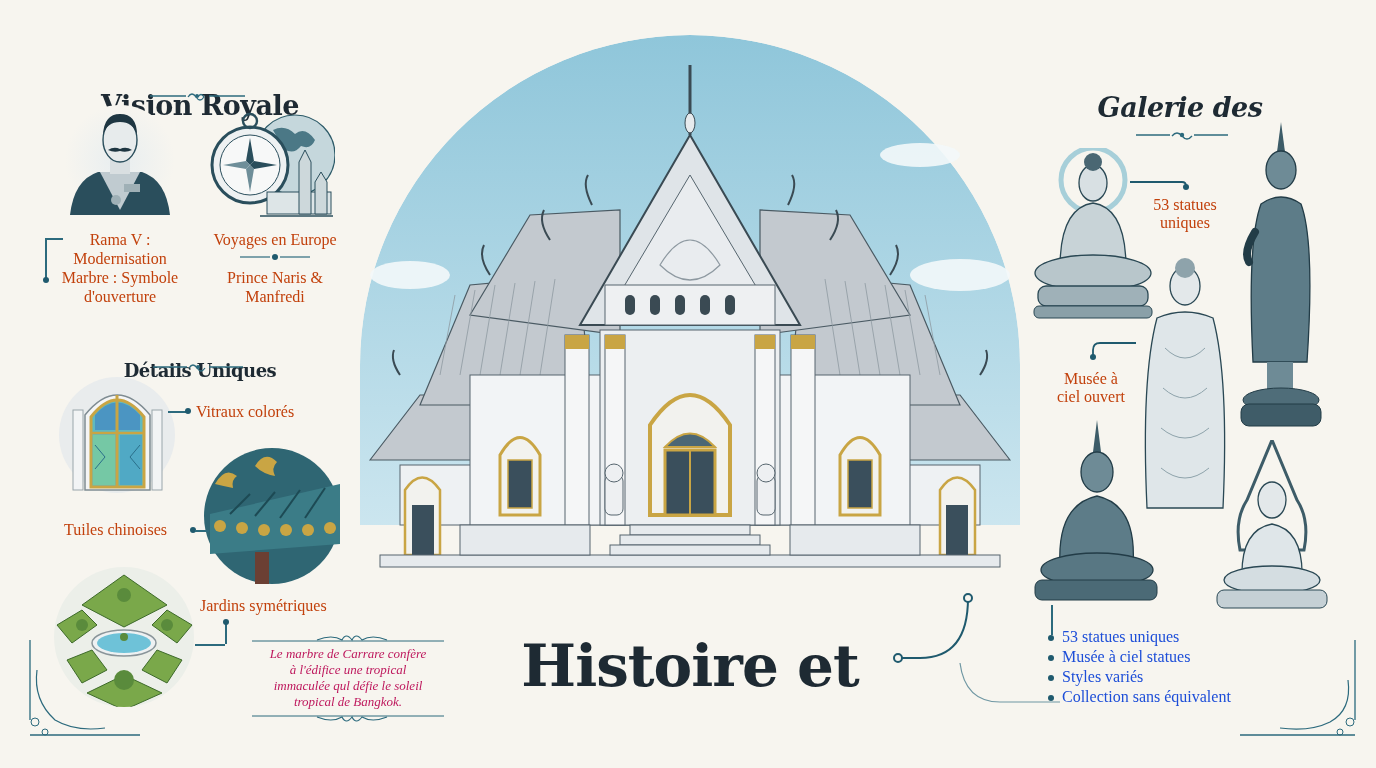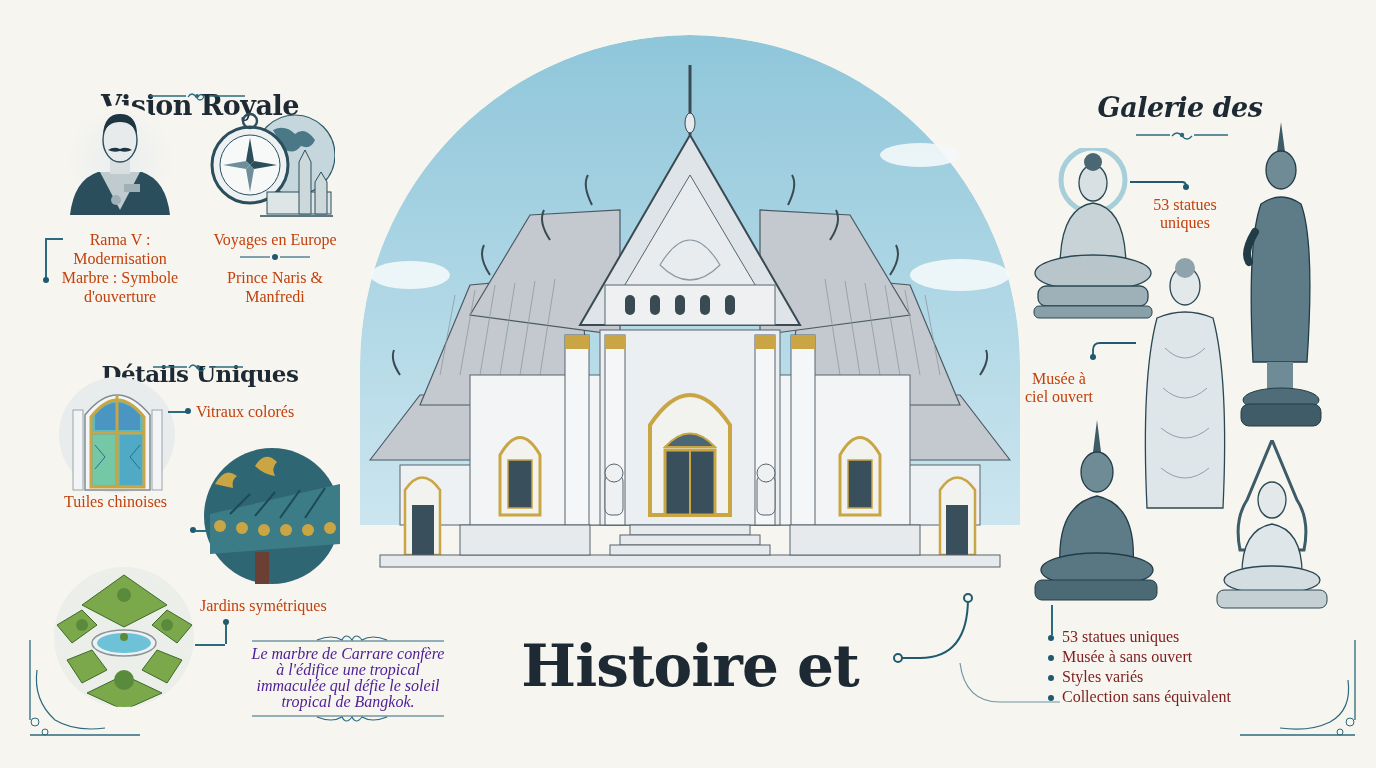"Détails Uniques" div.abs { font-size: 23px -> 18px }
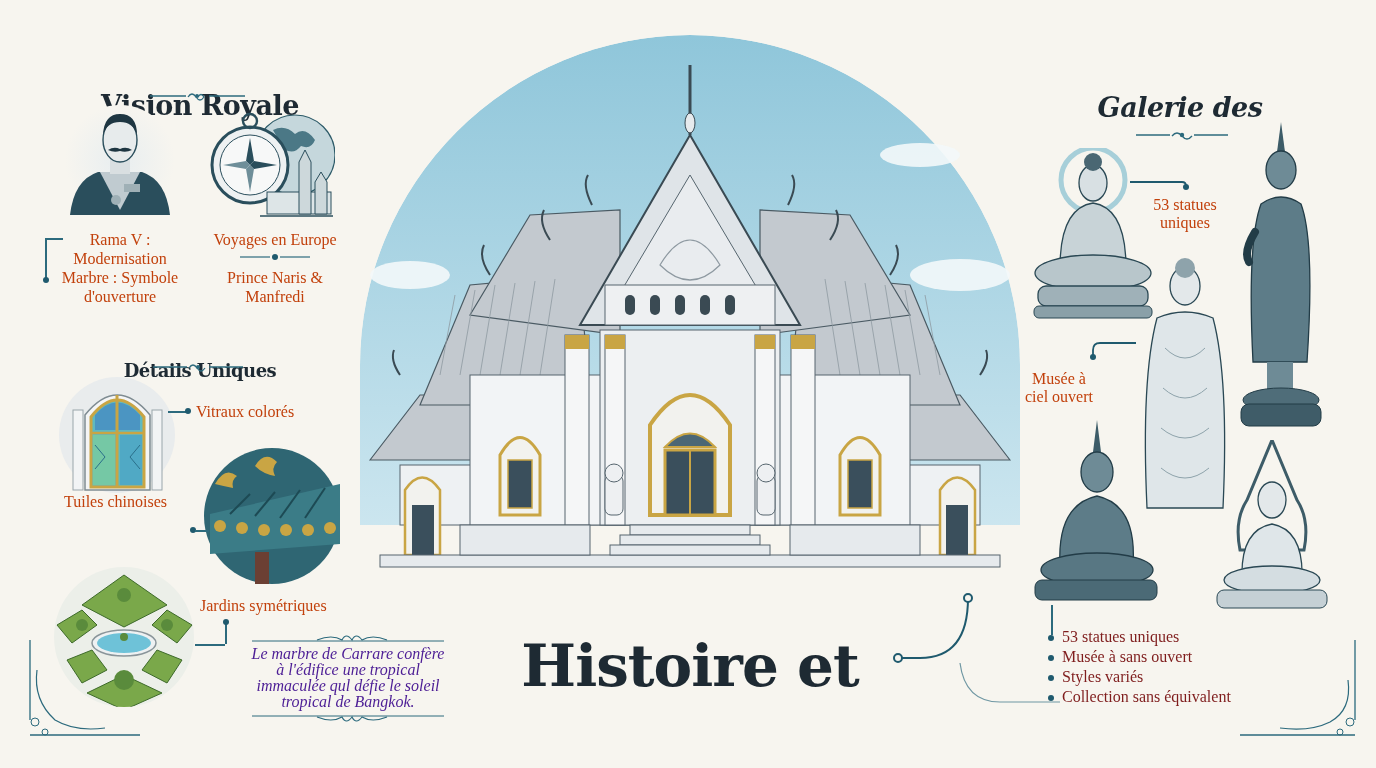"Musée à" div.abs { left: 1014px -> 1046px }
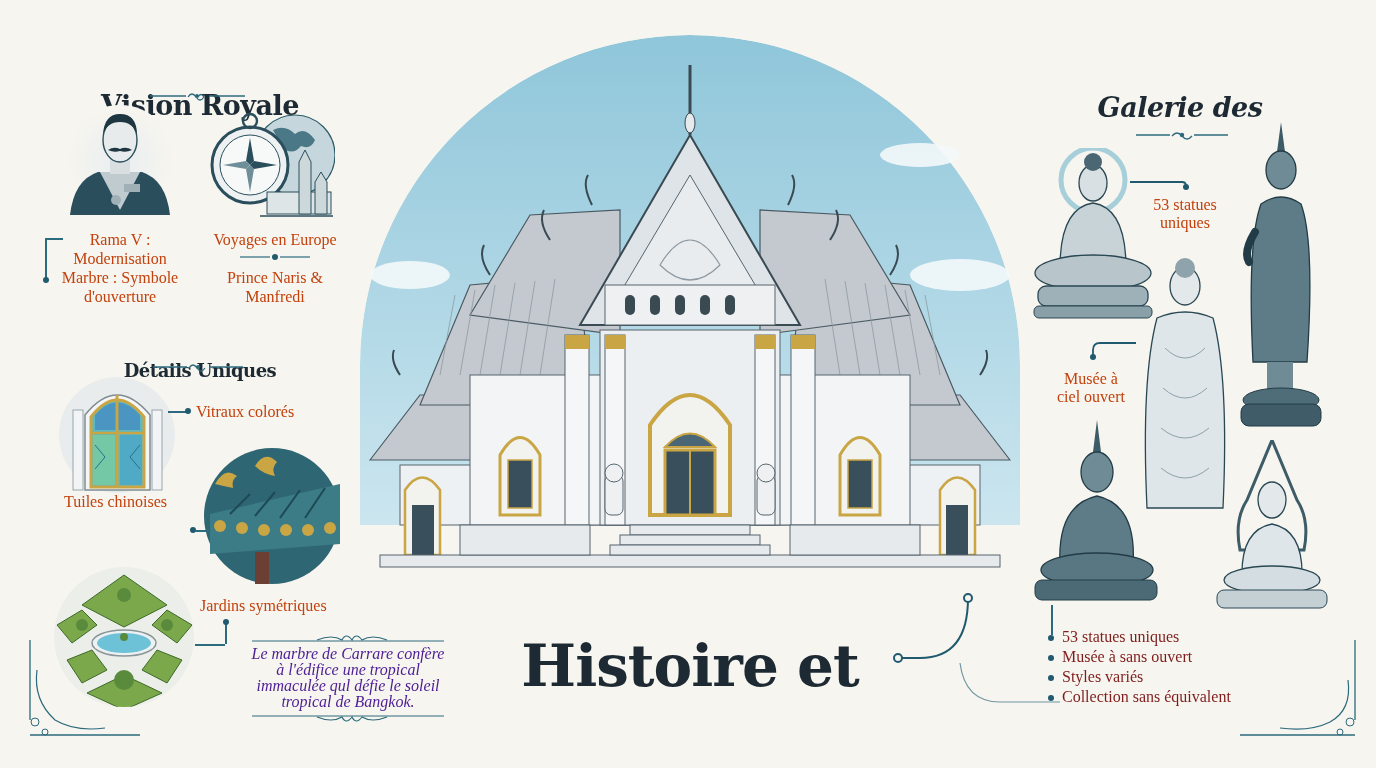"Tuiles chinoises" div.abs { top: 492px -> 520px }
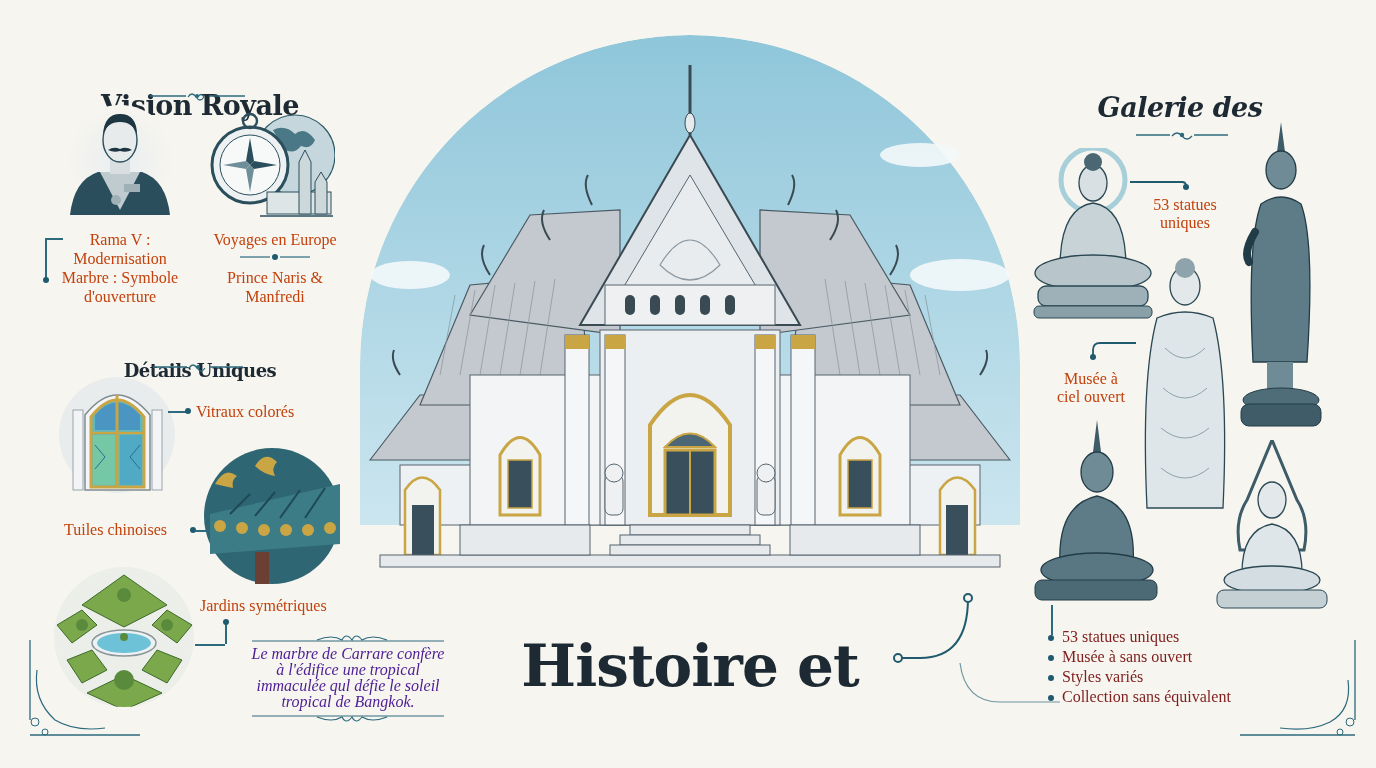"53 statues uniques" .bullets li { color: #7f1d1d -> #1d4ed8 }
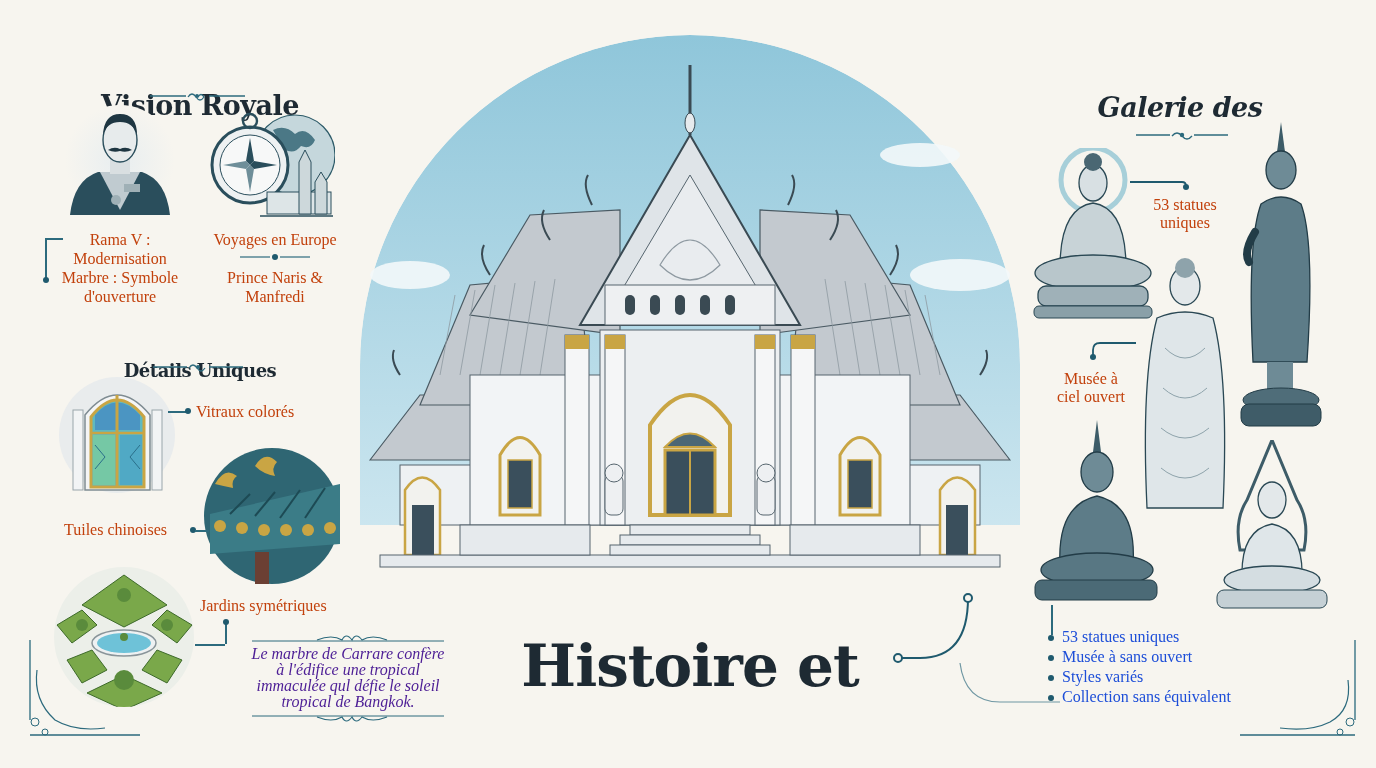"Le marbre de Carrare confère" div.abs { color: #4c1d95 -> #be185d; font-size: 16px -> 13px }
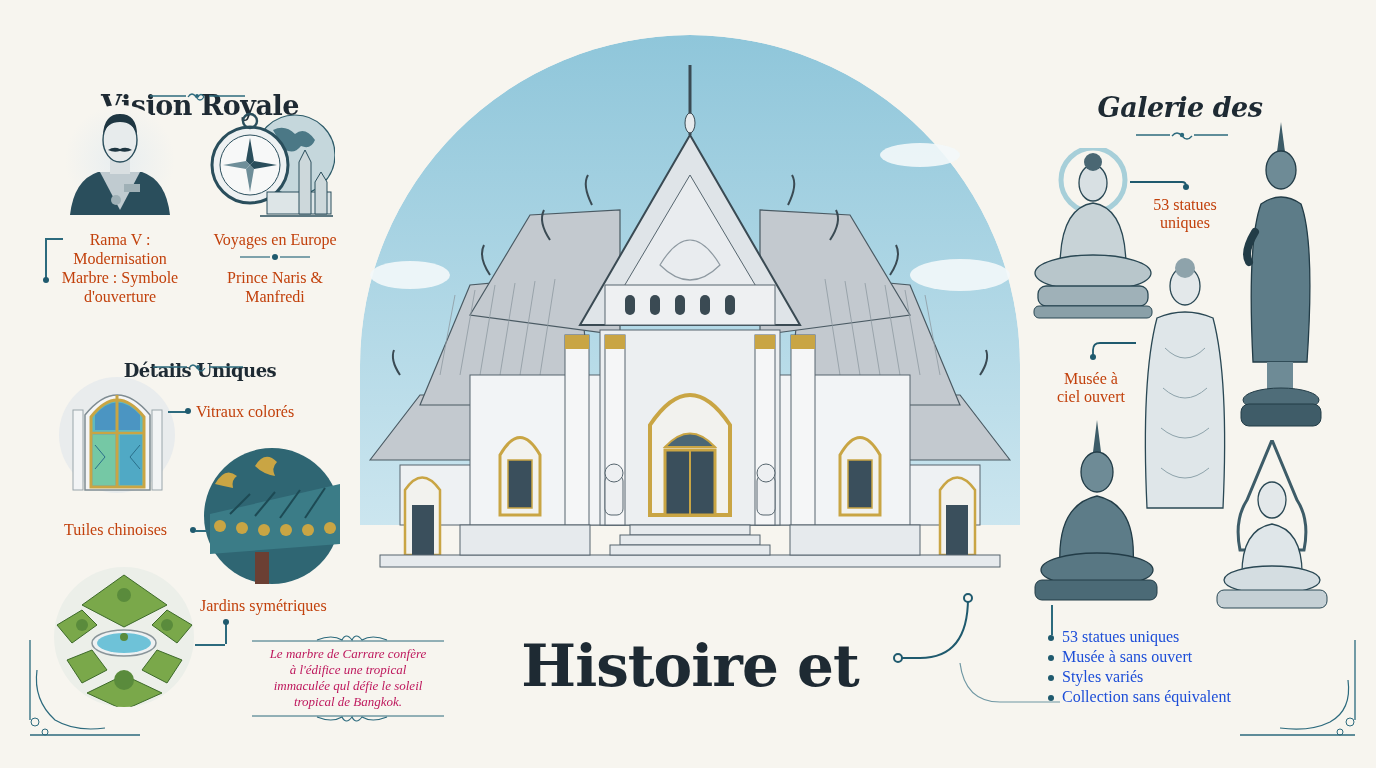"Musée à sans ouvert" li { text: sans ouvert -> ciel statues }
